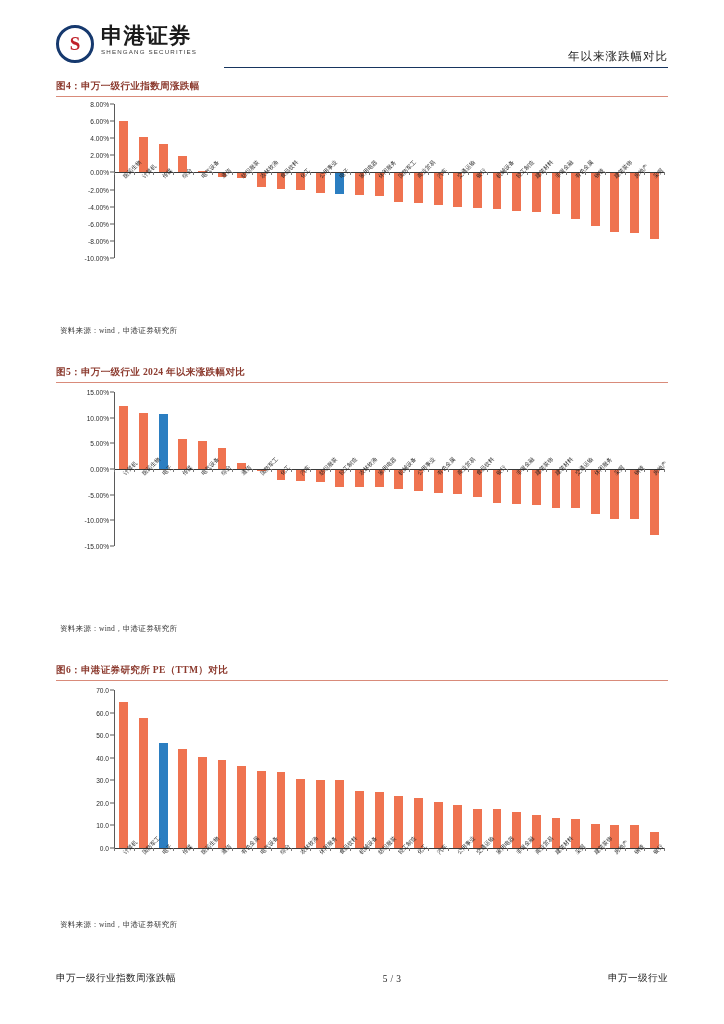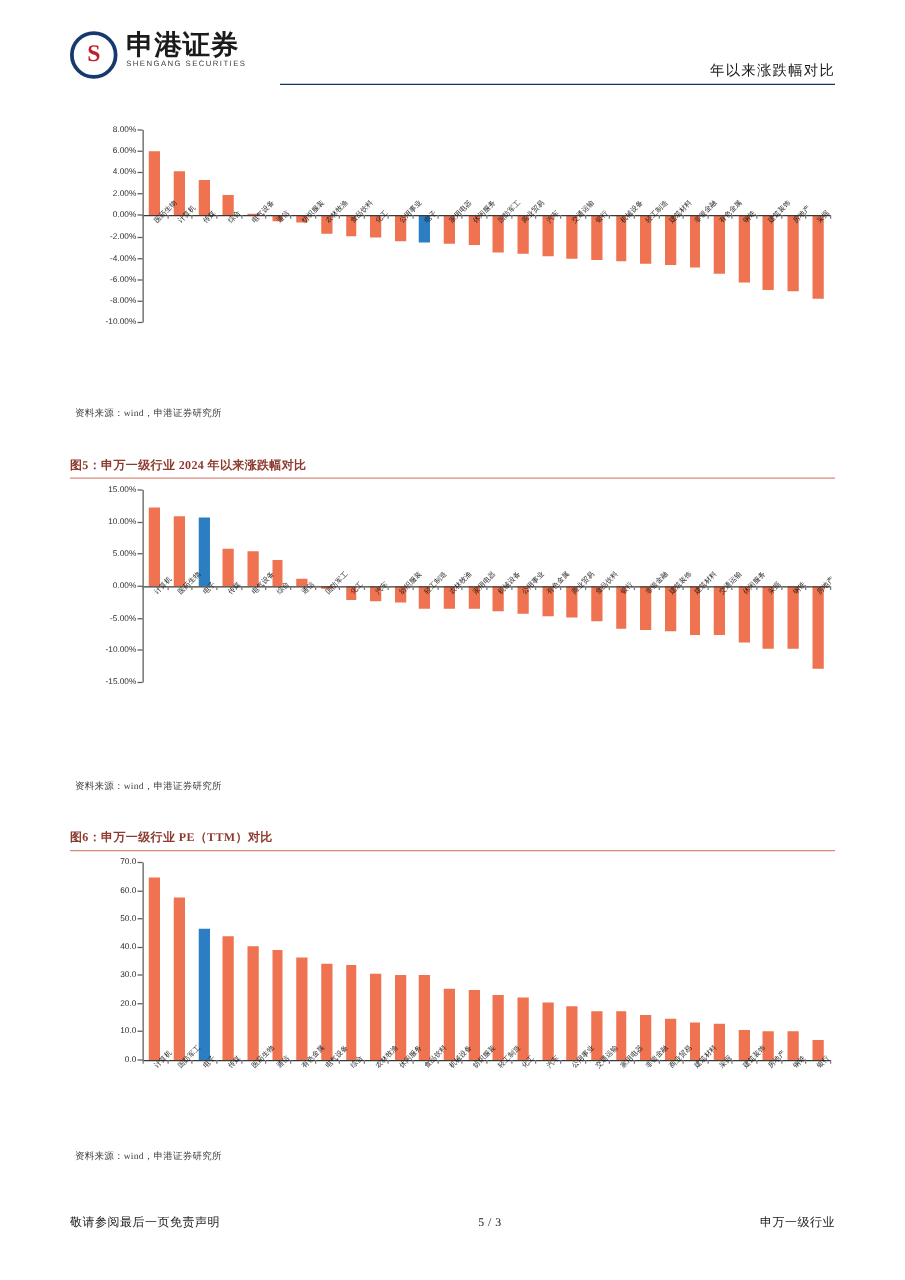"图4：申万一级行业指数周涨跌幅" div.fig-title { html: none -> <div>图4：申万一级行业指数周涨跌幅</div> }
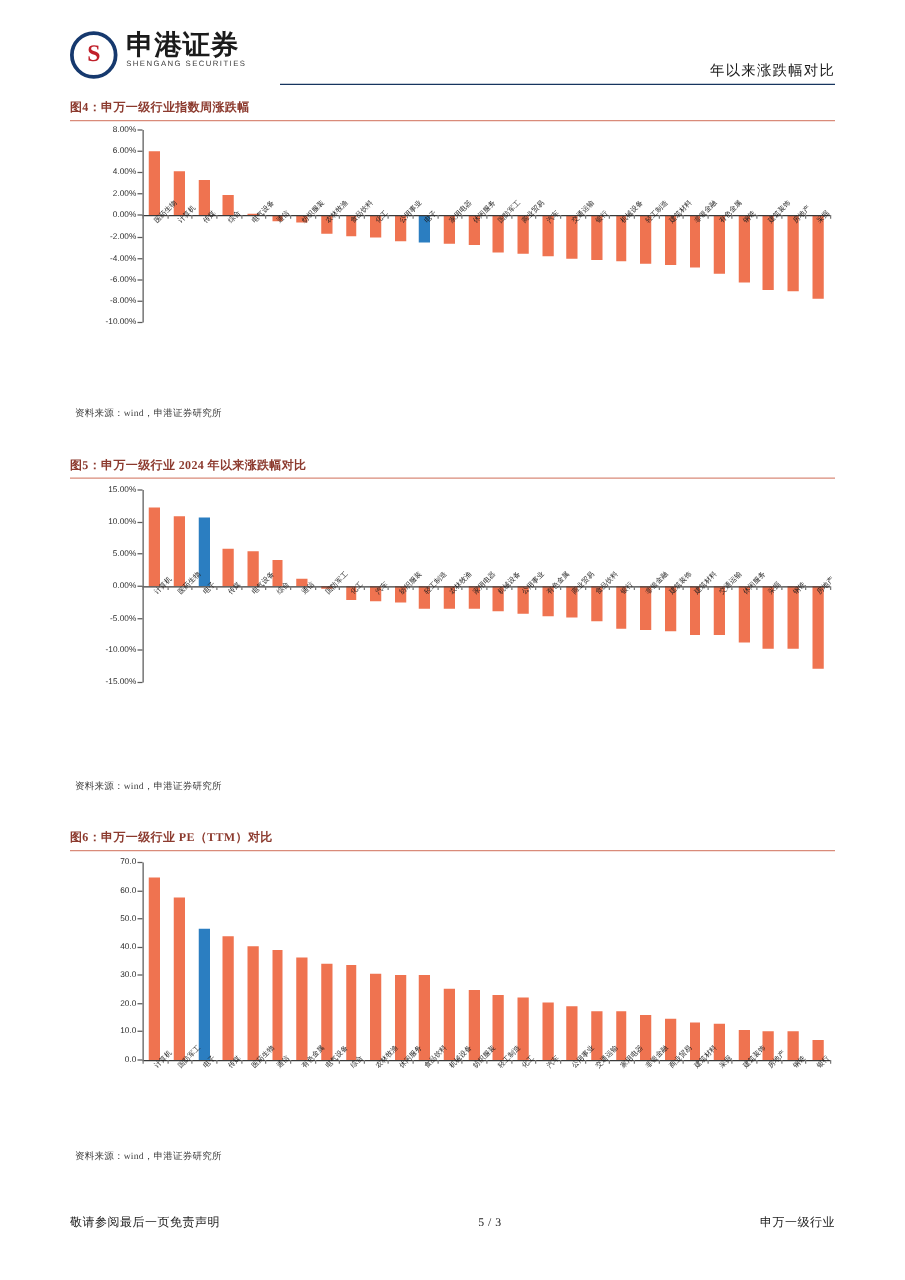"图6：申万一级行业 PE（TTM）对比" div.fig-title { text: 万一级行业 -> 港证券研究所 }
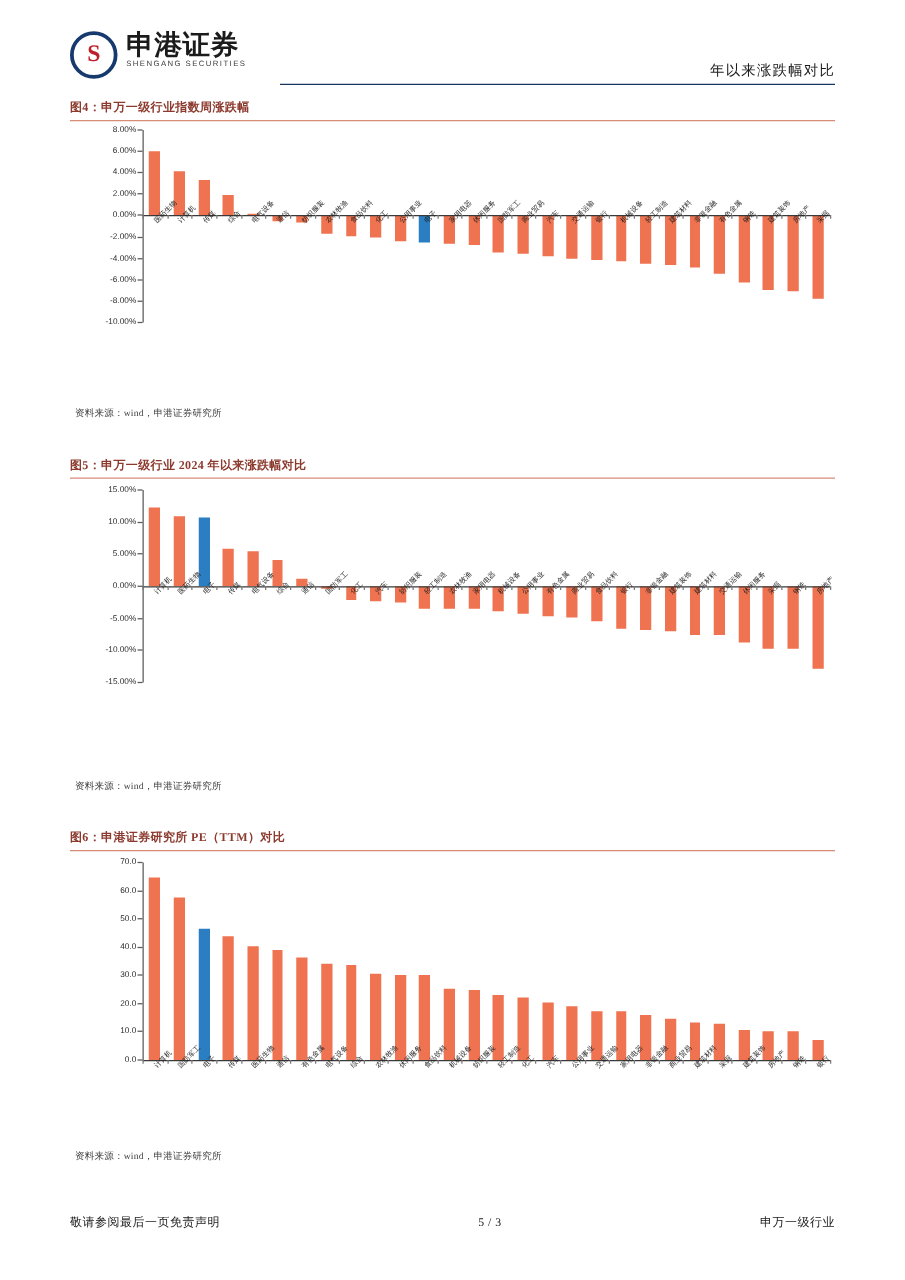"敬请参阅最后一页免责声明" span { text: 敬请参阅最后一页免责声明 -> 申万一级行业指数周涨跌幅 }
